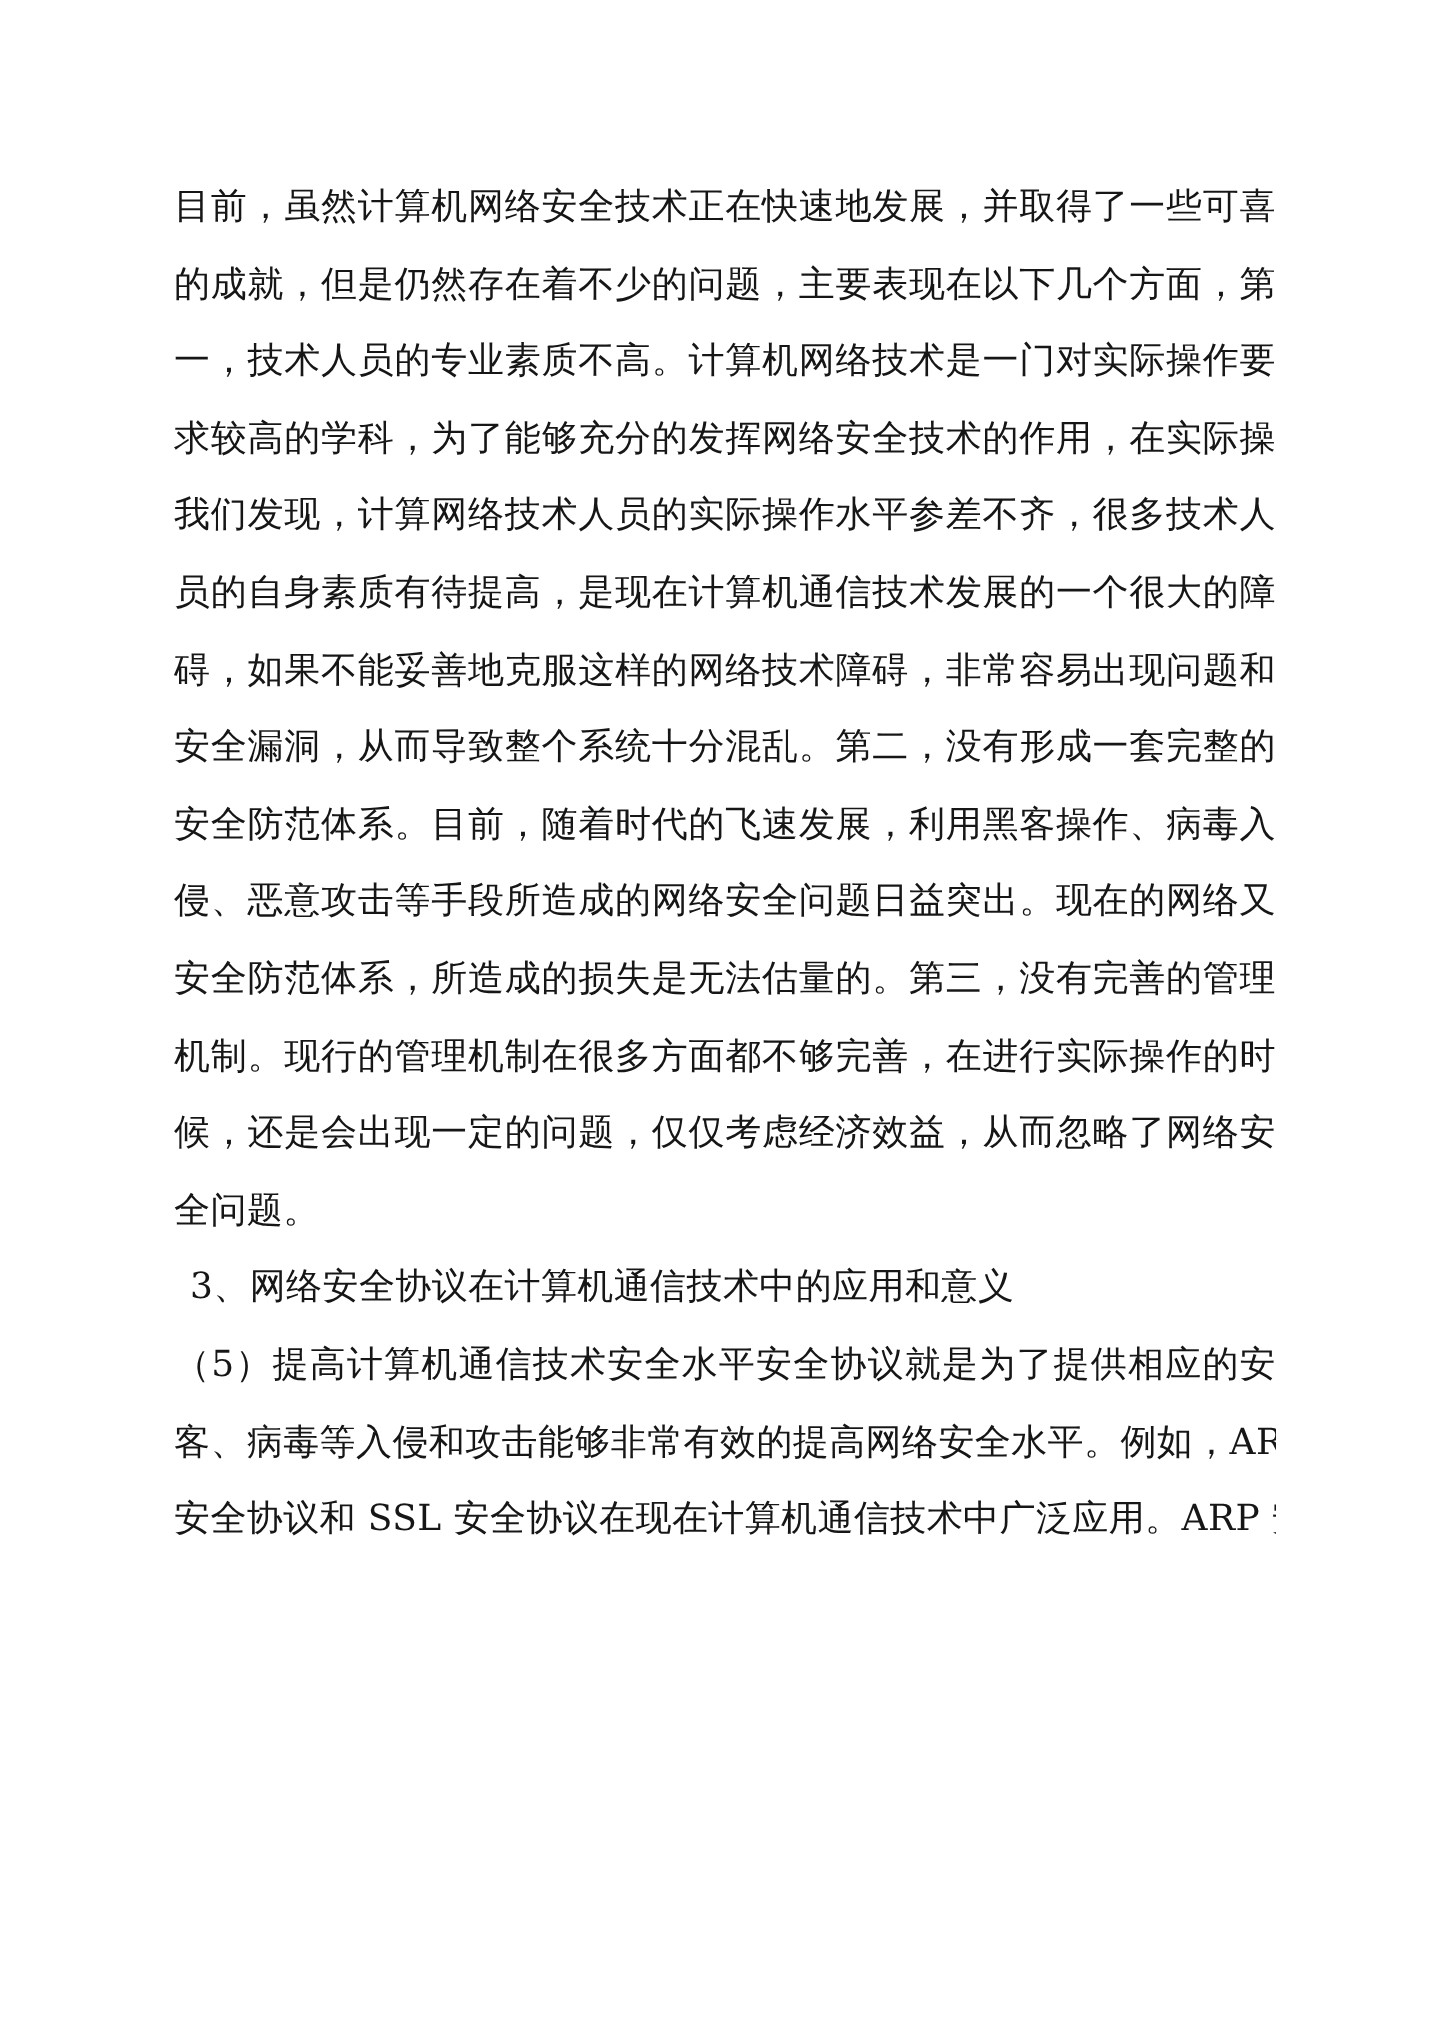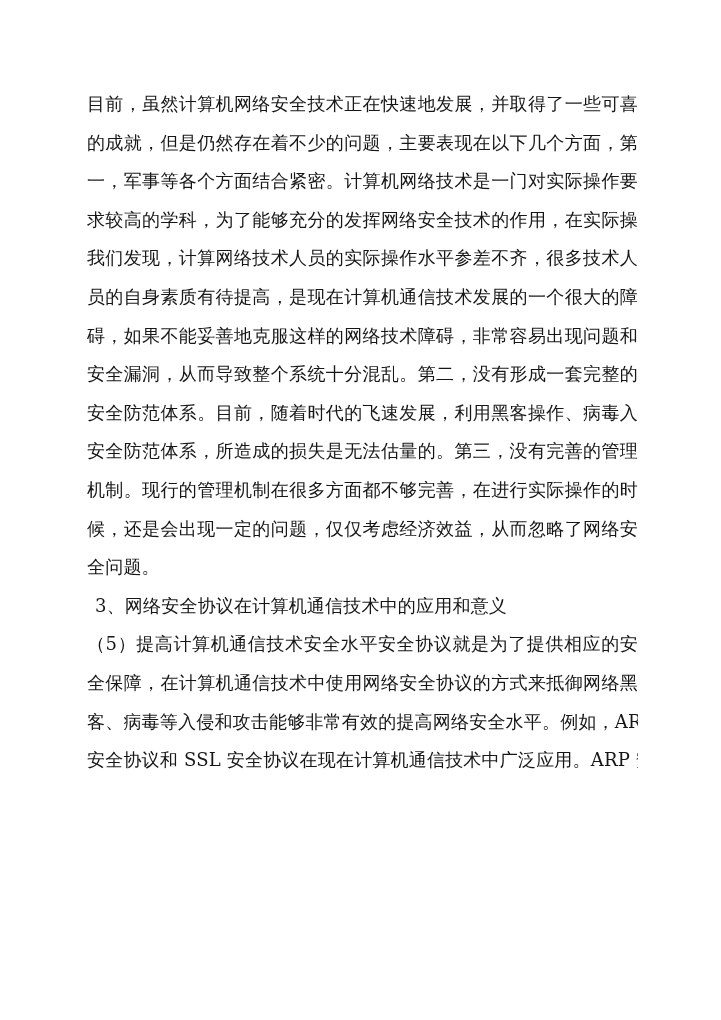"一，军事等各个方面结合紧密。计算机网络技术是一门对实际操作要" div.line { text: 军事等各个方面结合紧密 -> 技术人员的专业素质不高 }
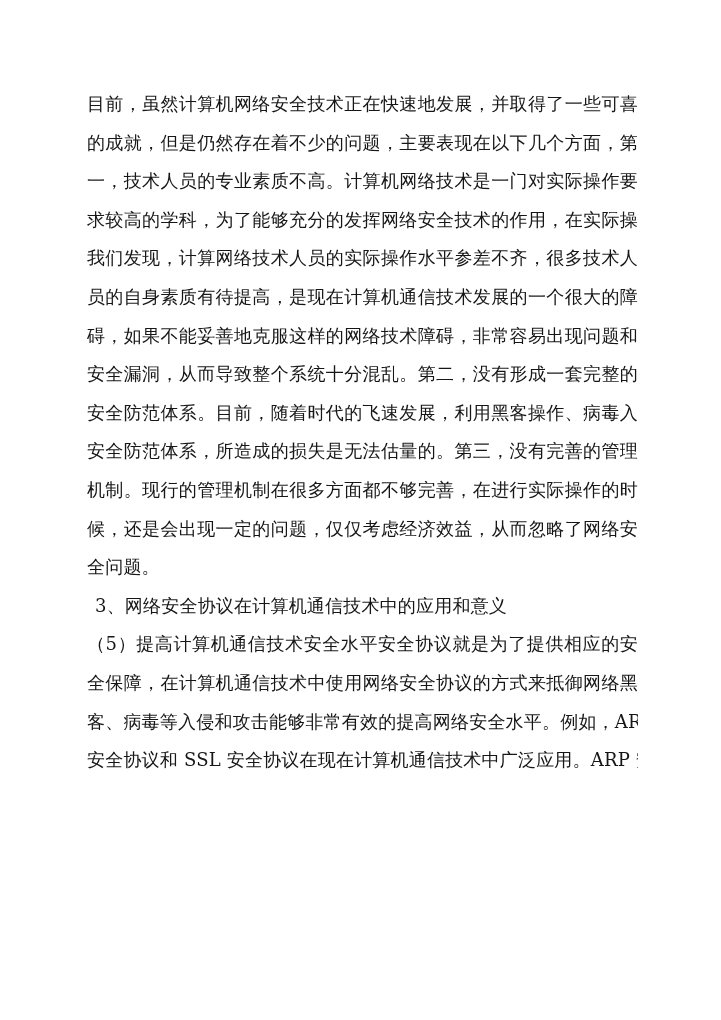"侵、恶意攻击等手段所造成的网络安全问题日益突出。现在的网络又" div.line { html: none -> <div>侵、恶意攻击等手段所造成的网络安全问题日益突出。现在的网络又</div> }
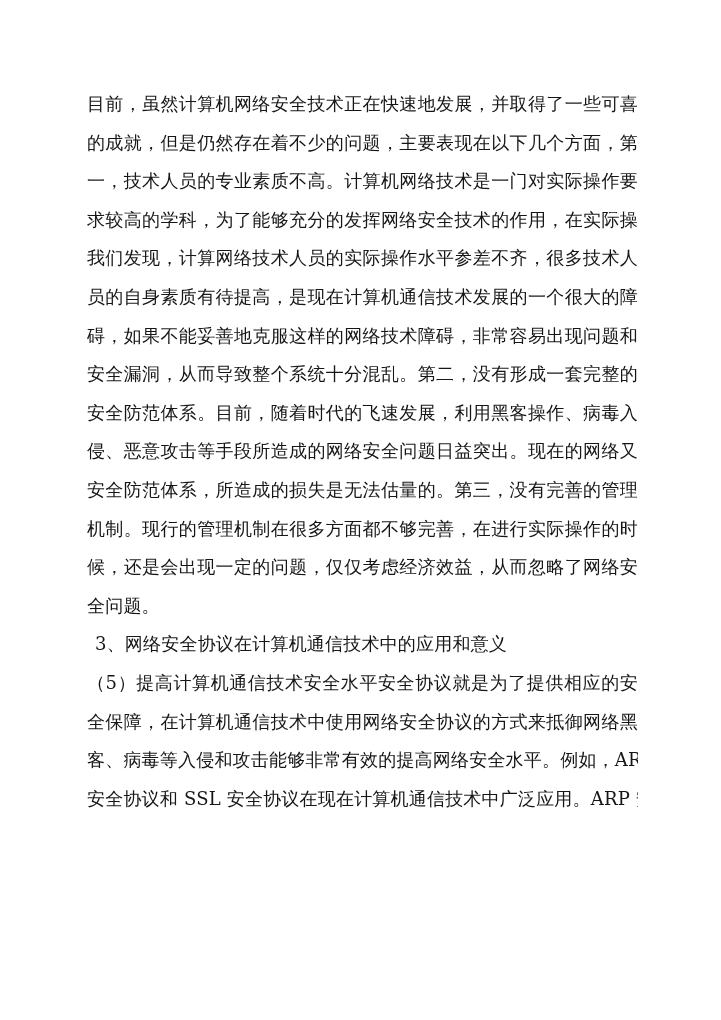"全保障，在计算机通信技术中使用网络安全协议的方式来抵御网络黑" div.line { html: <div>全保障，在计算机通信技术中使用网络安全协议的方式来抵御网络黑</div> -> none }
